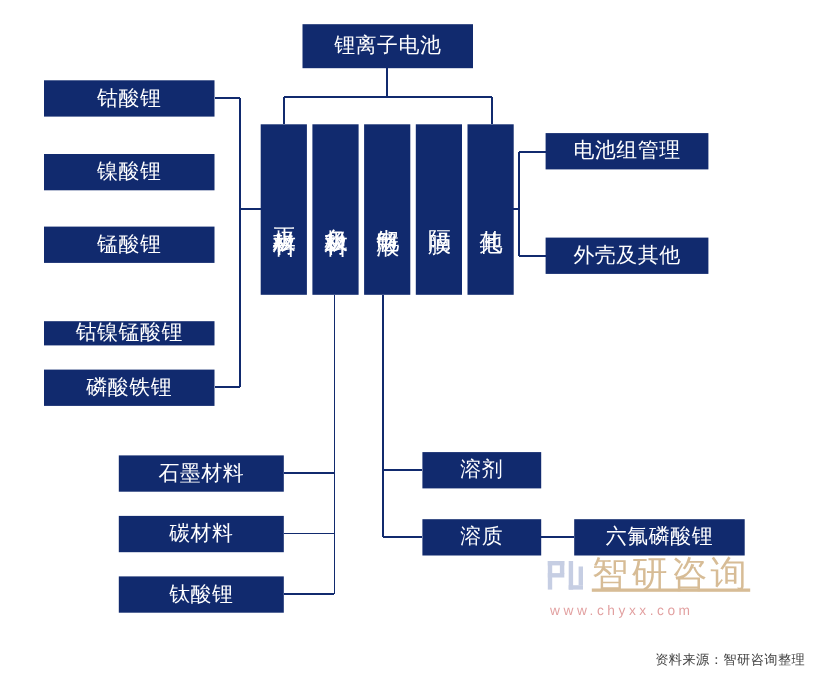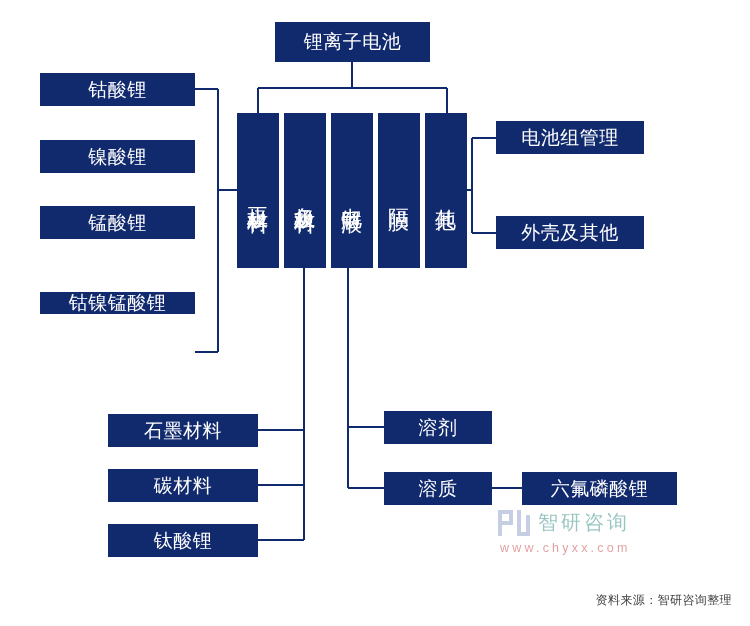"磷酸铁锂" div.box { html: none -> <div> <span>磷酸铁锂</span> </div> }
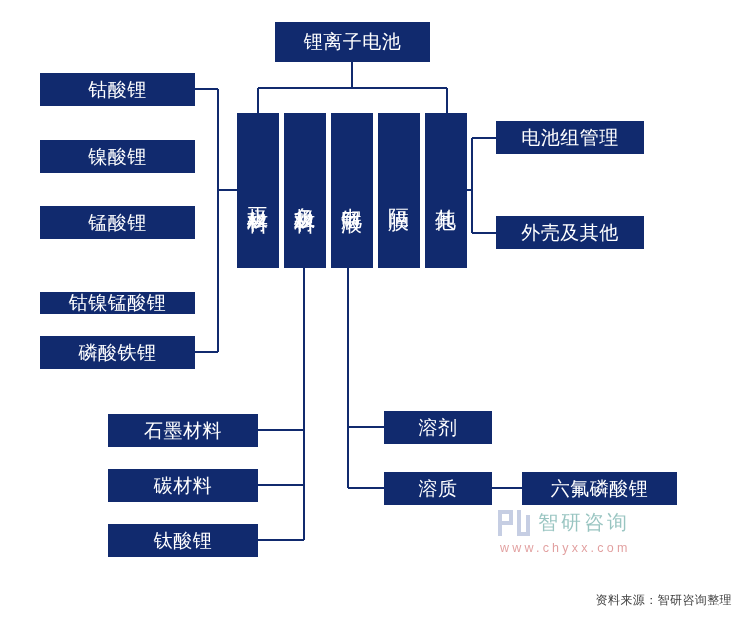"智研咨询" #wm-cn { color: #0f766e -> #a16207; font-size: 20px -> 33px; text-decoration: none -> underline }
